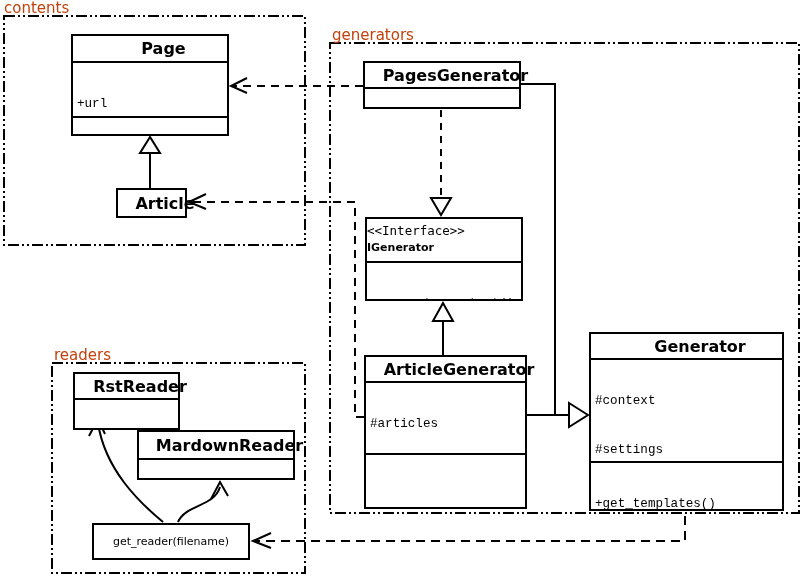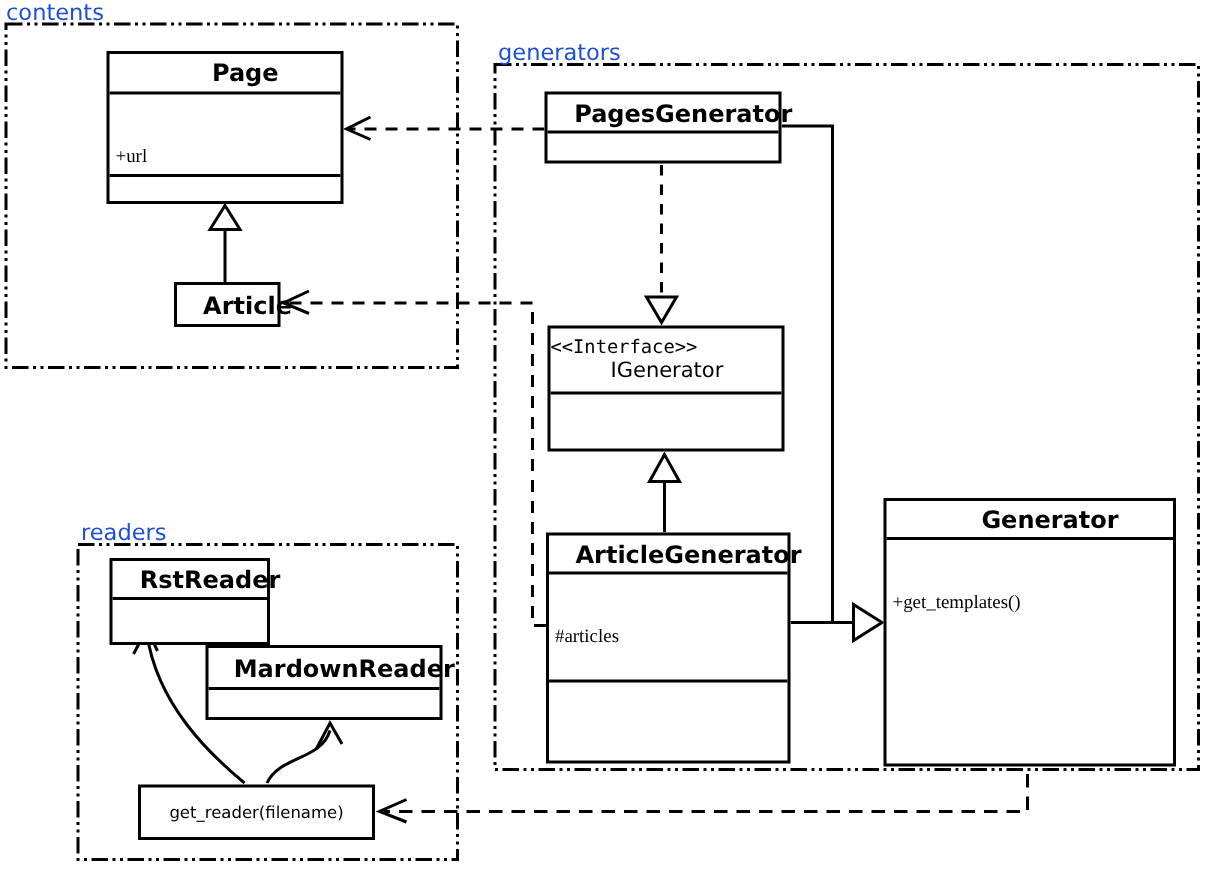"contents" .pkg-label { color: #1d4ed8 -> #c2410c }
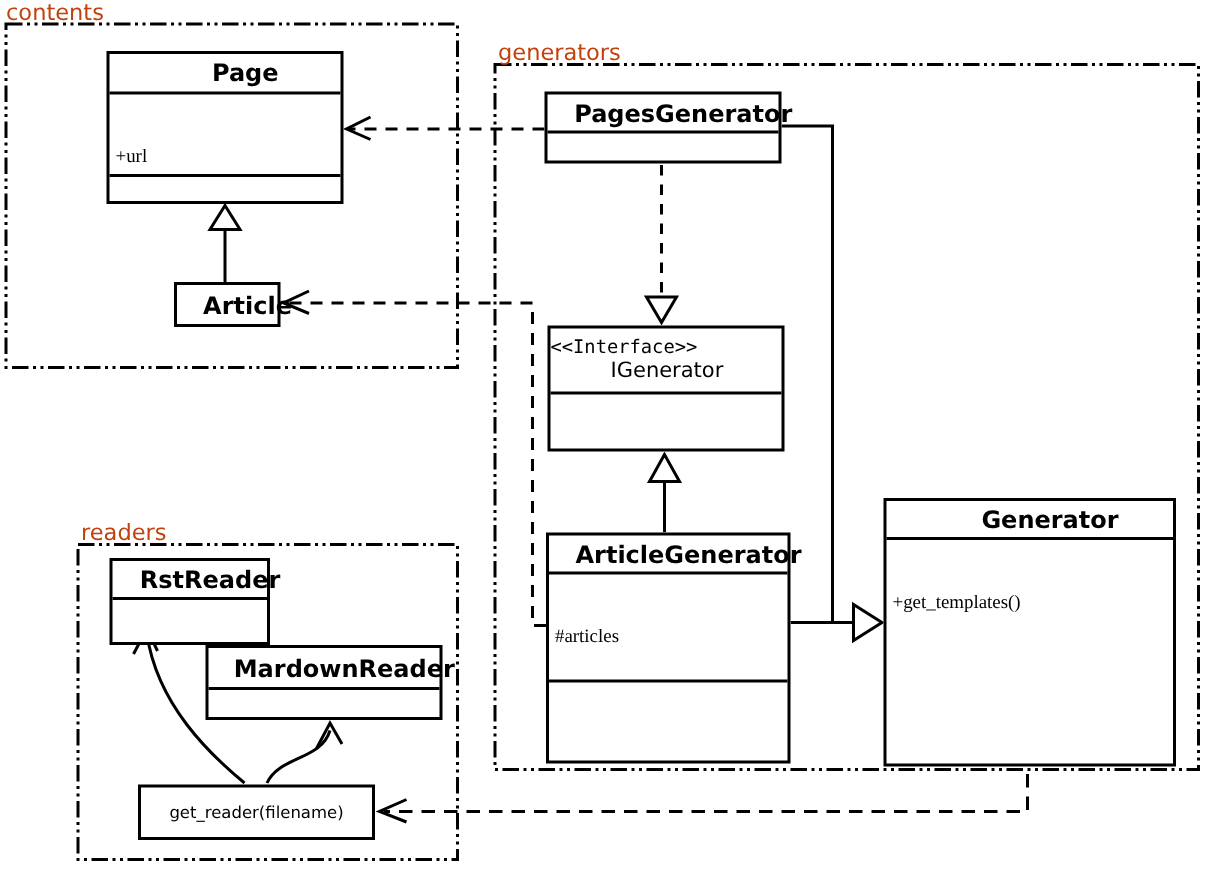"+url" .sec { font-family: Liberation Serif, serif -> Liberation Mono, monospace }
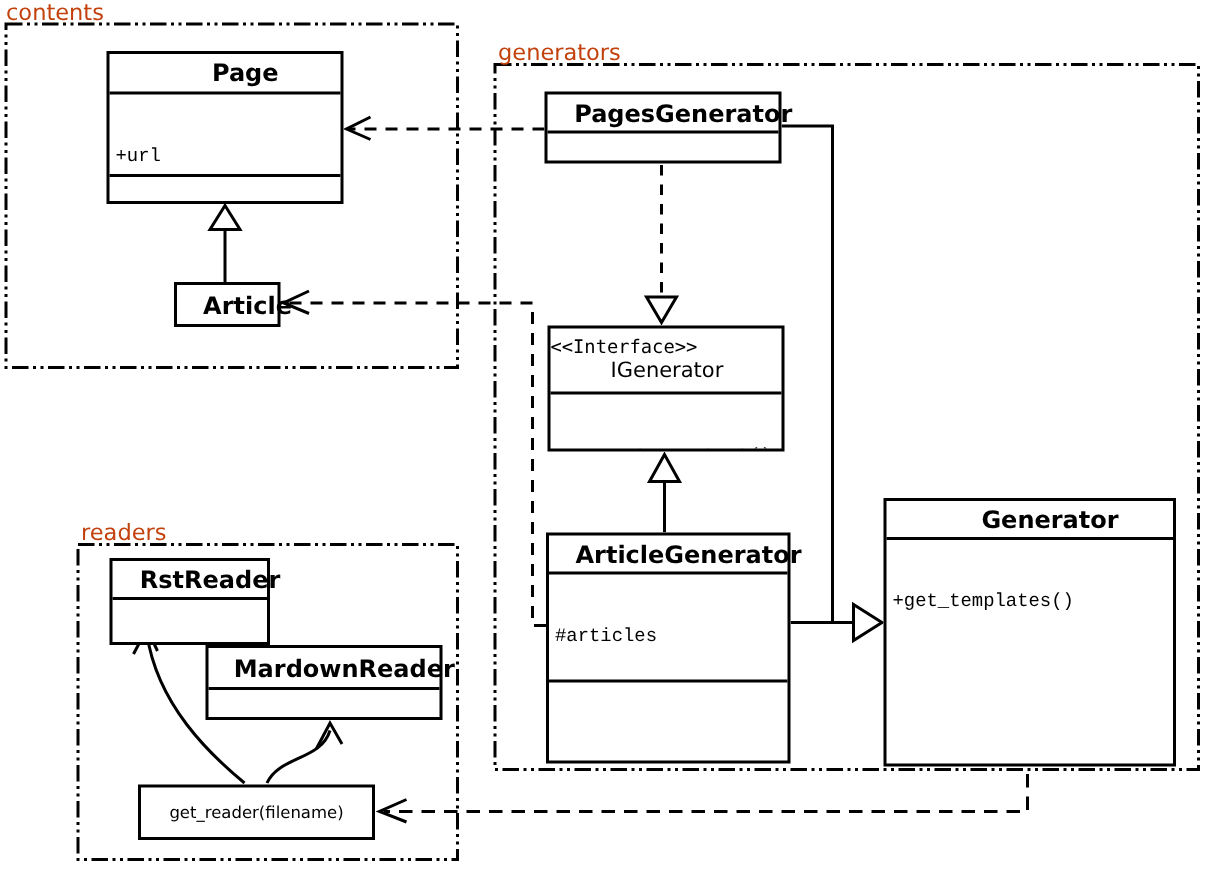"IGenerator" .iface-head .iname { font-size: 14px -> 11px; font-weight: normal -> bold; margin-left: 40px -> none }
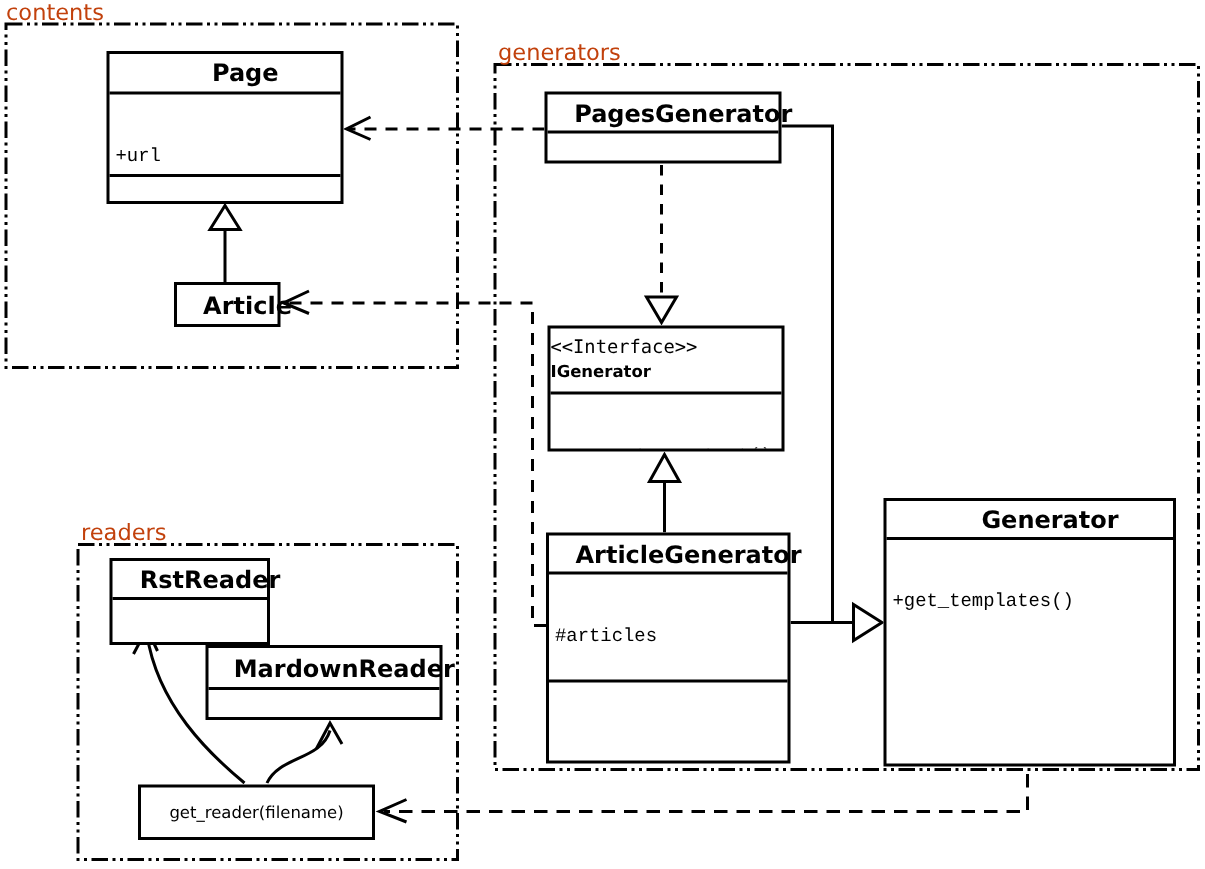"#context" div.sec { html: none -> <div> <div>#context</div> <div>#settings</div> </div> }
